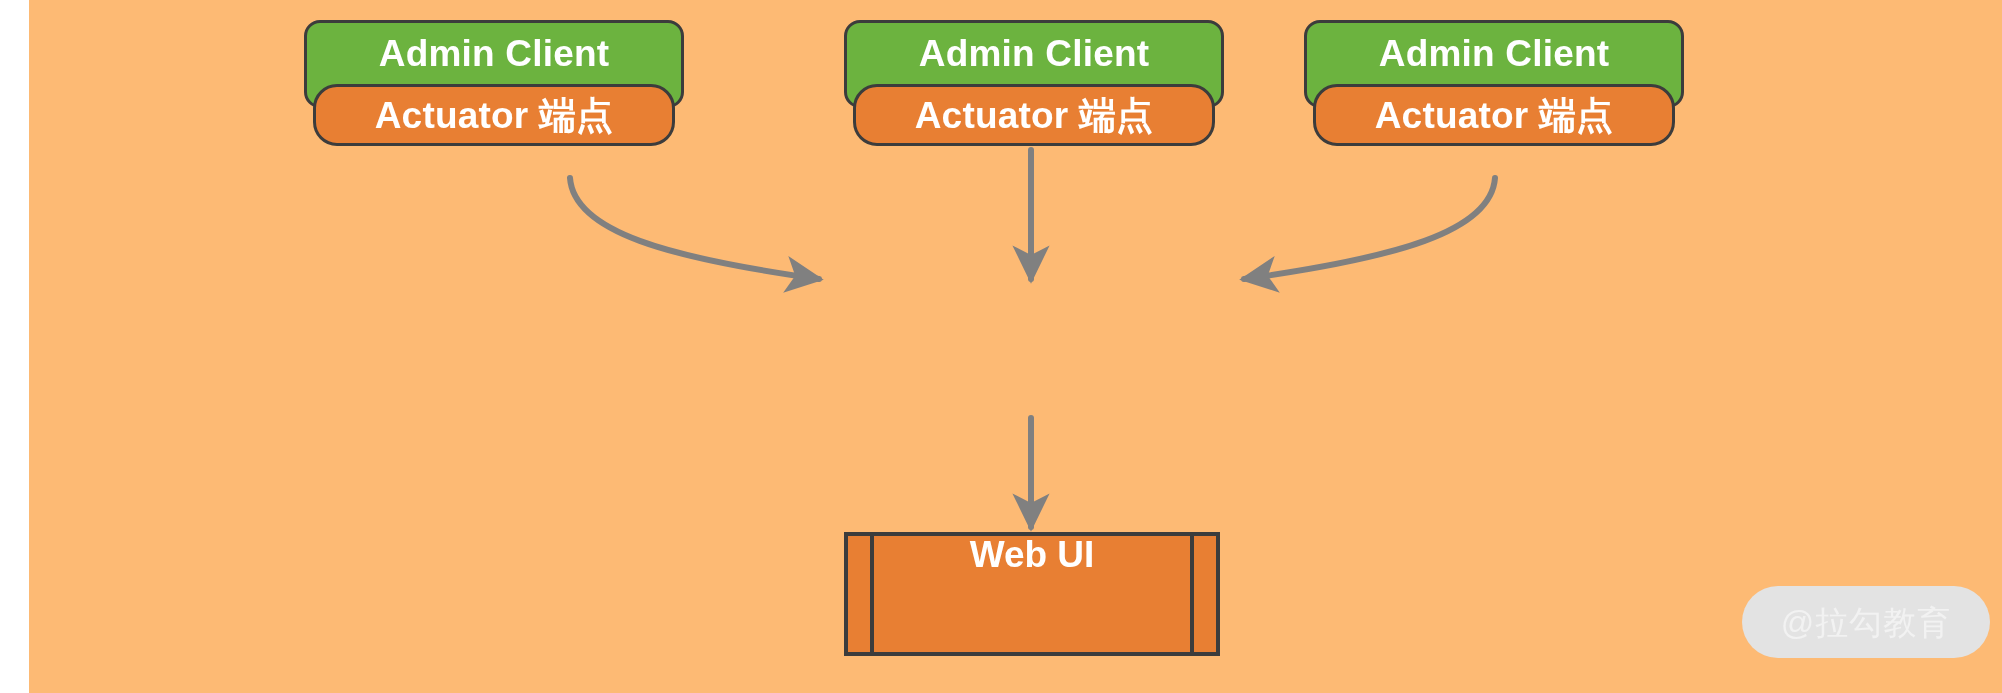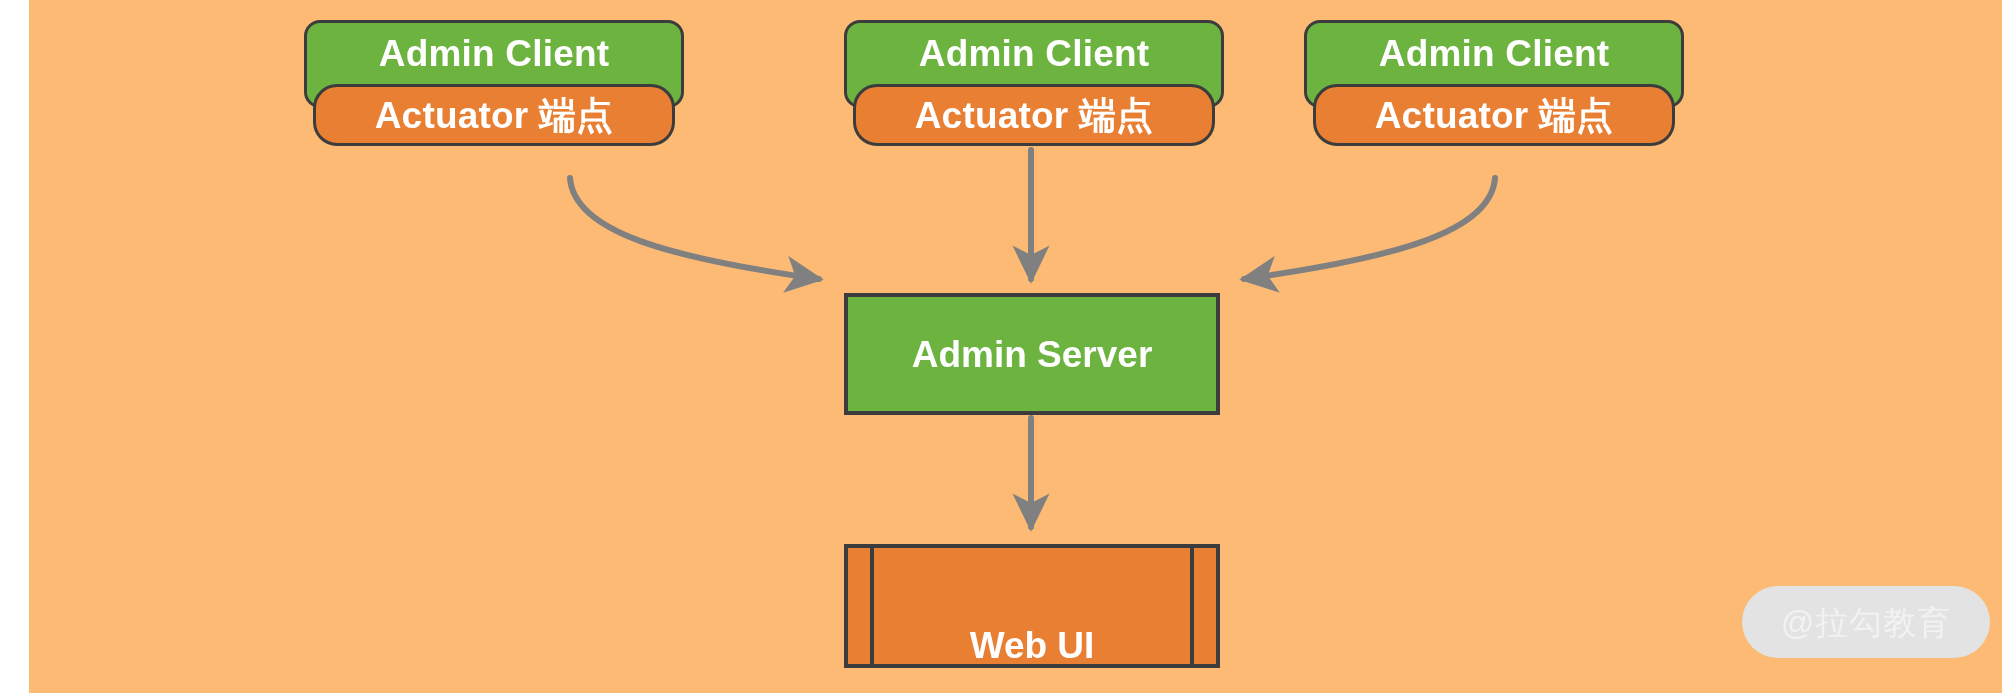"Admin Server" div { html: <div> <span>Admin Server</span> </div> -> none }
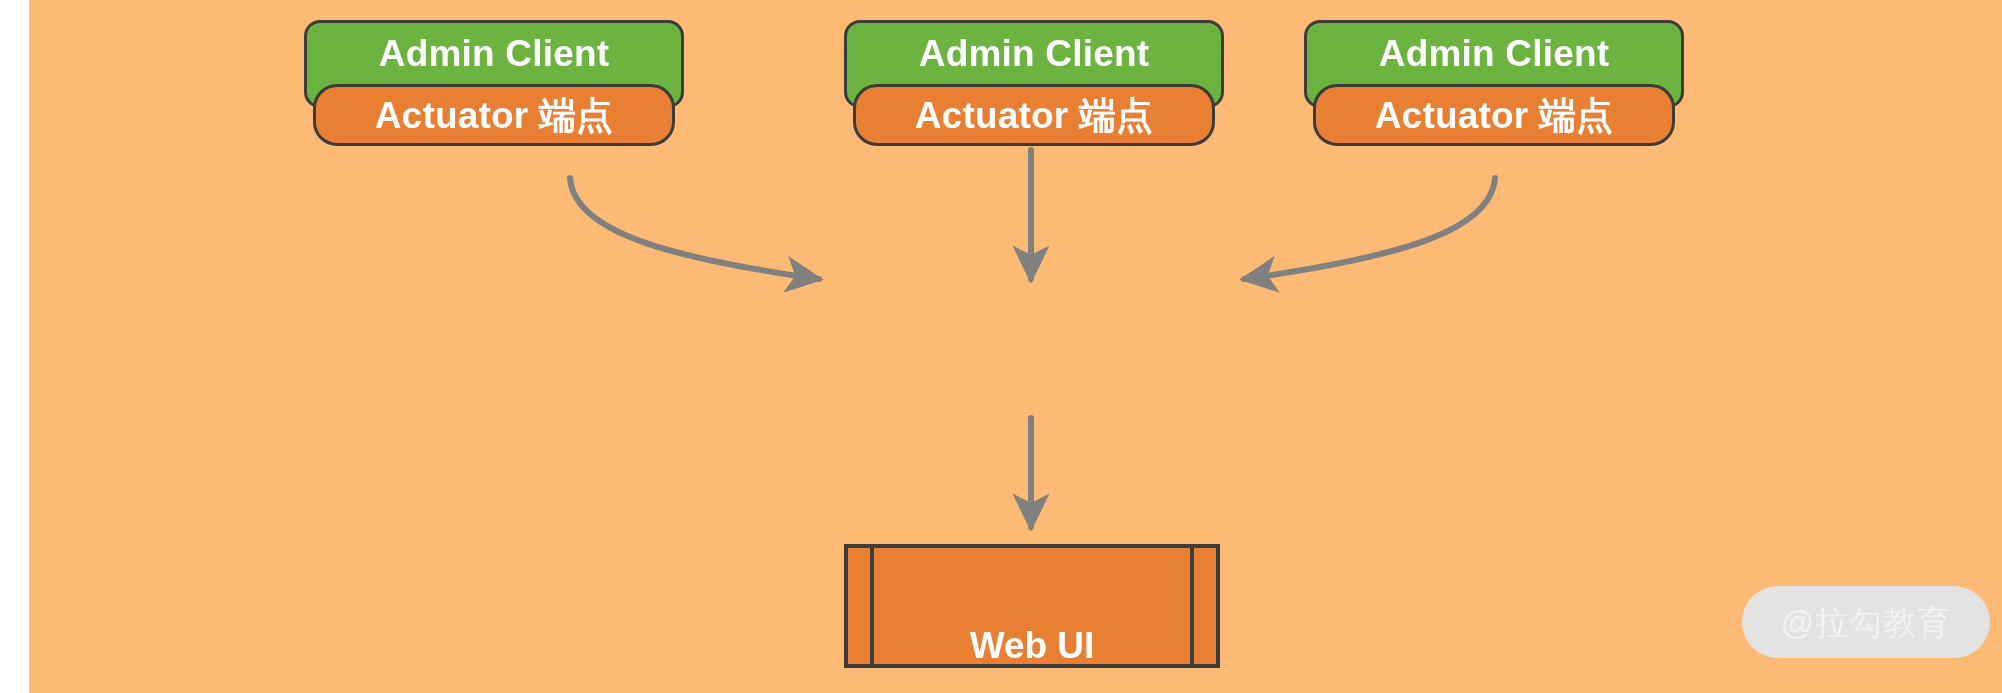"Web UI" #web-ui { align-items: flex-end -> flex-start; top: 544px -> 532px }
